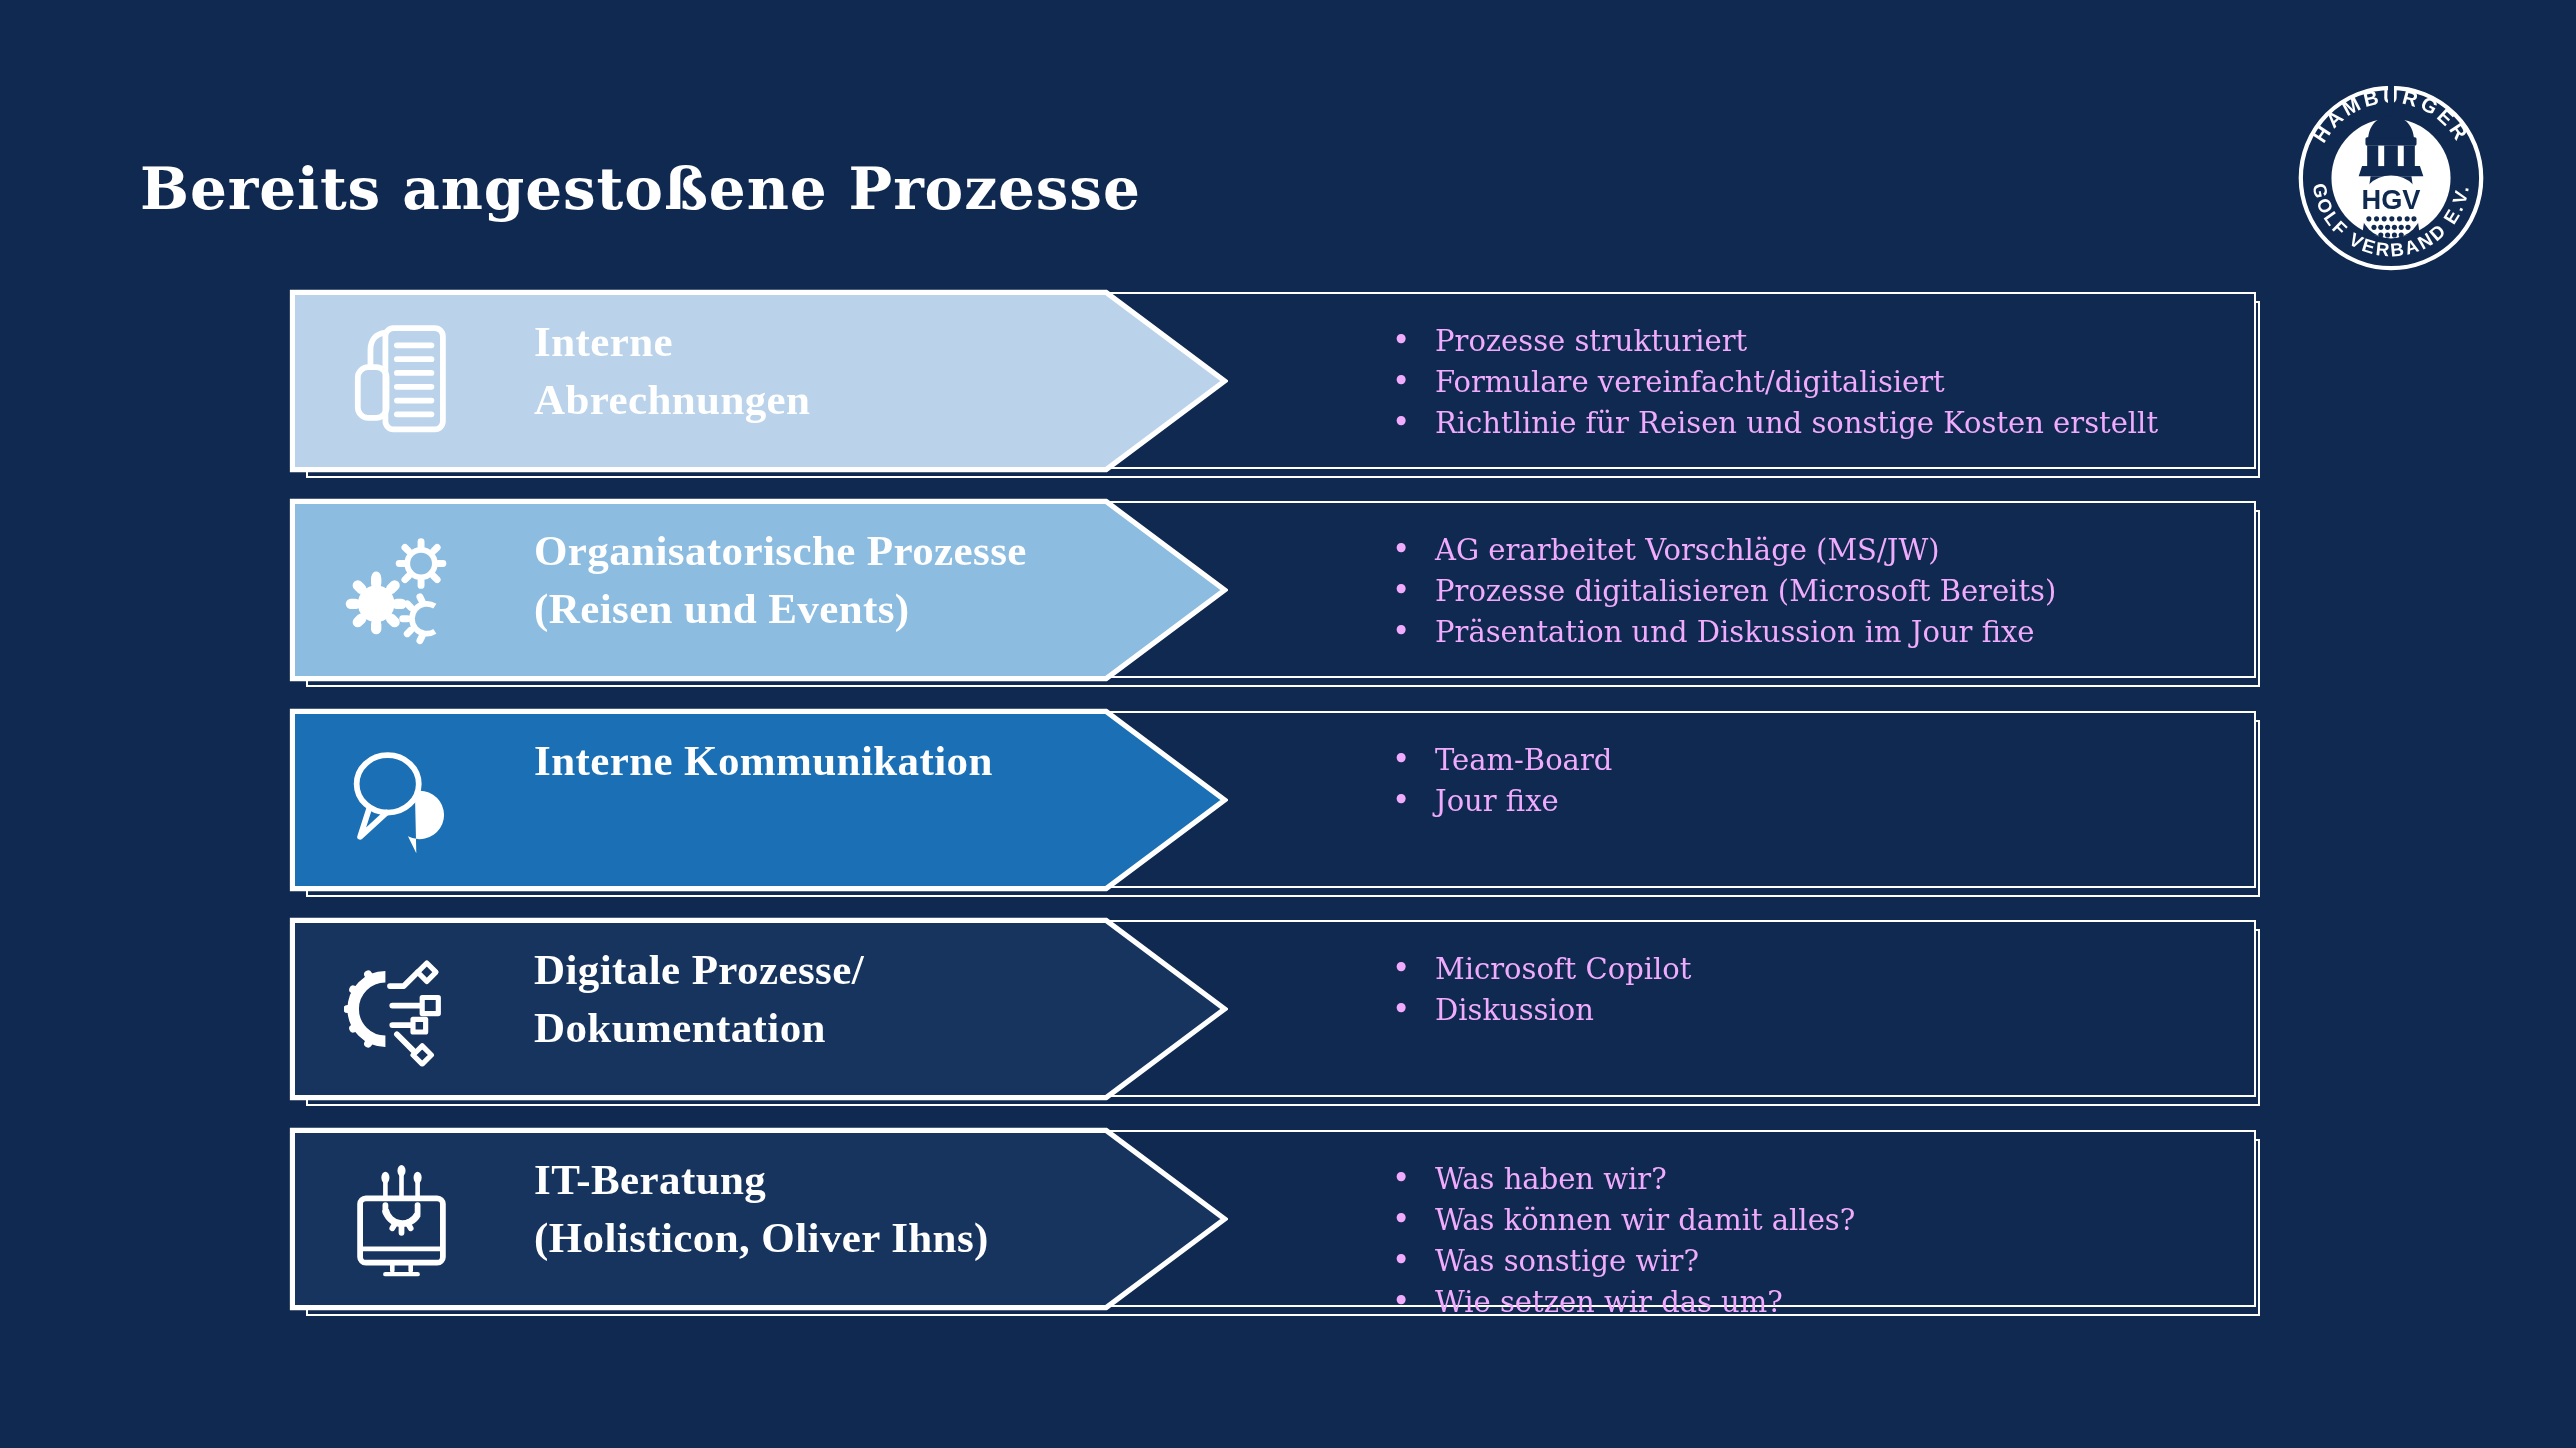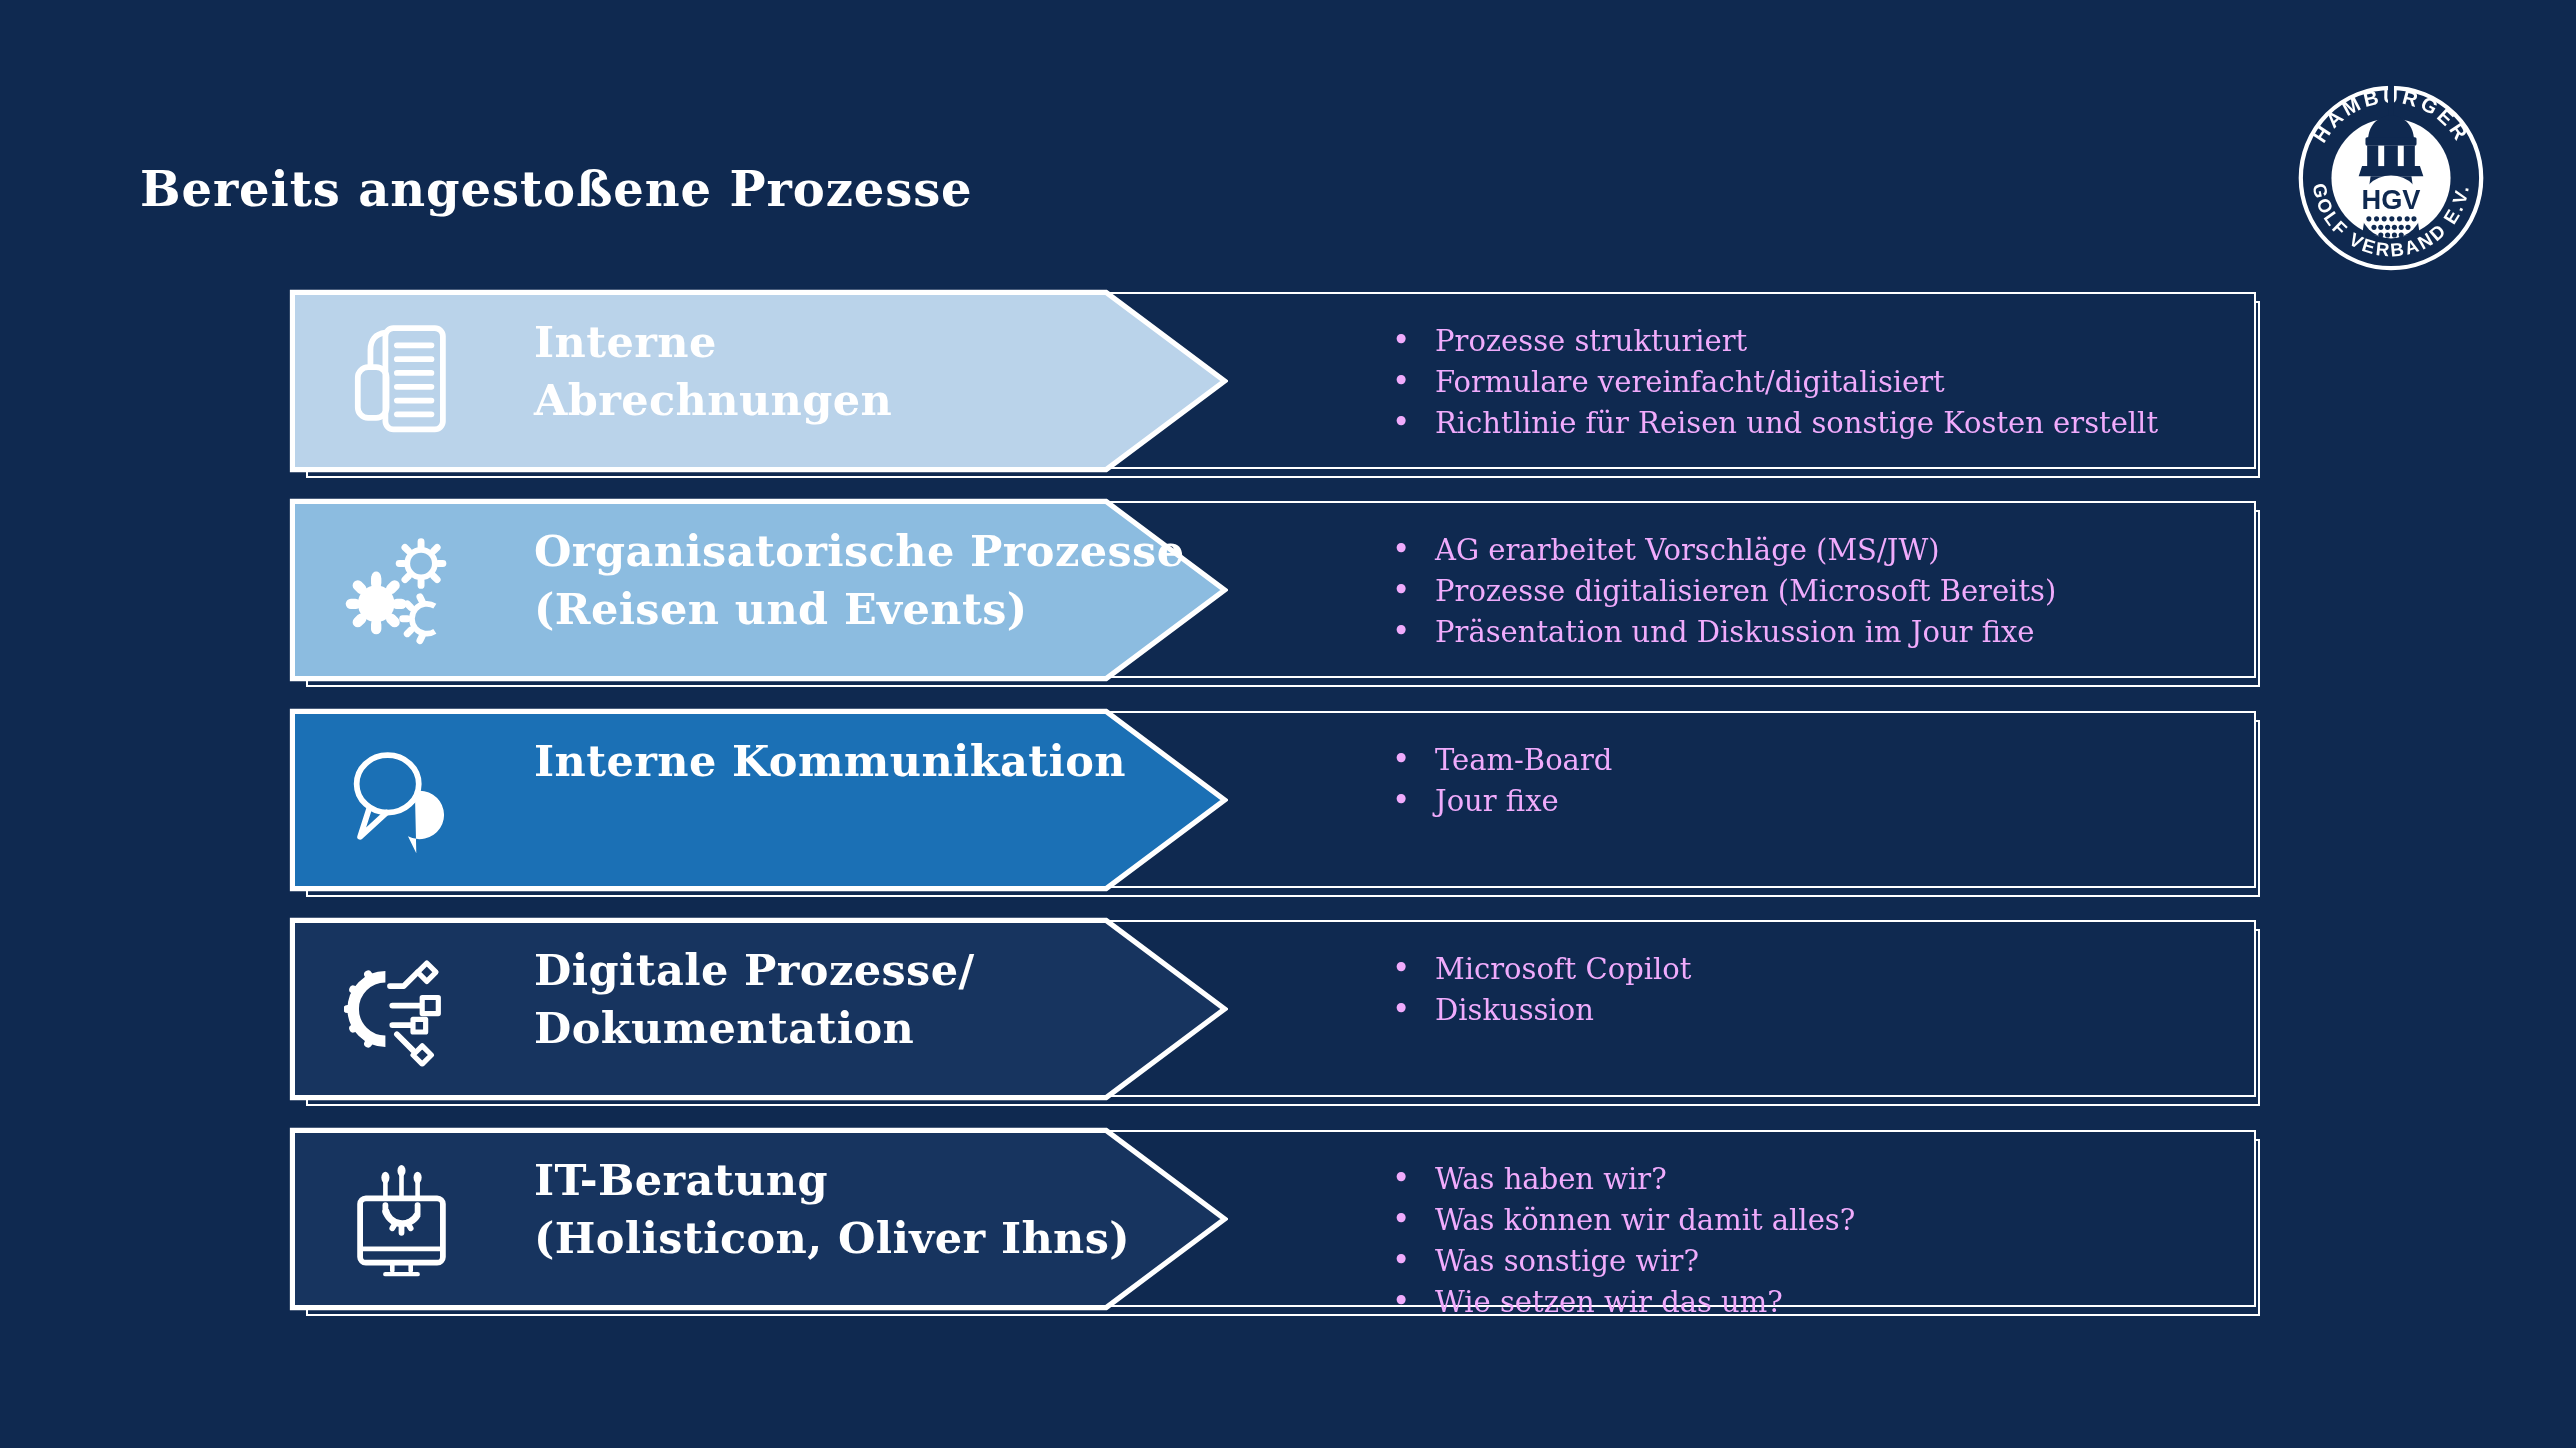"Bereits angestoßene Prozesse" .title { font-size: 48px -> 58px; top: 131px -> 119px }
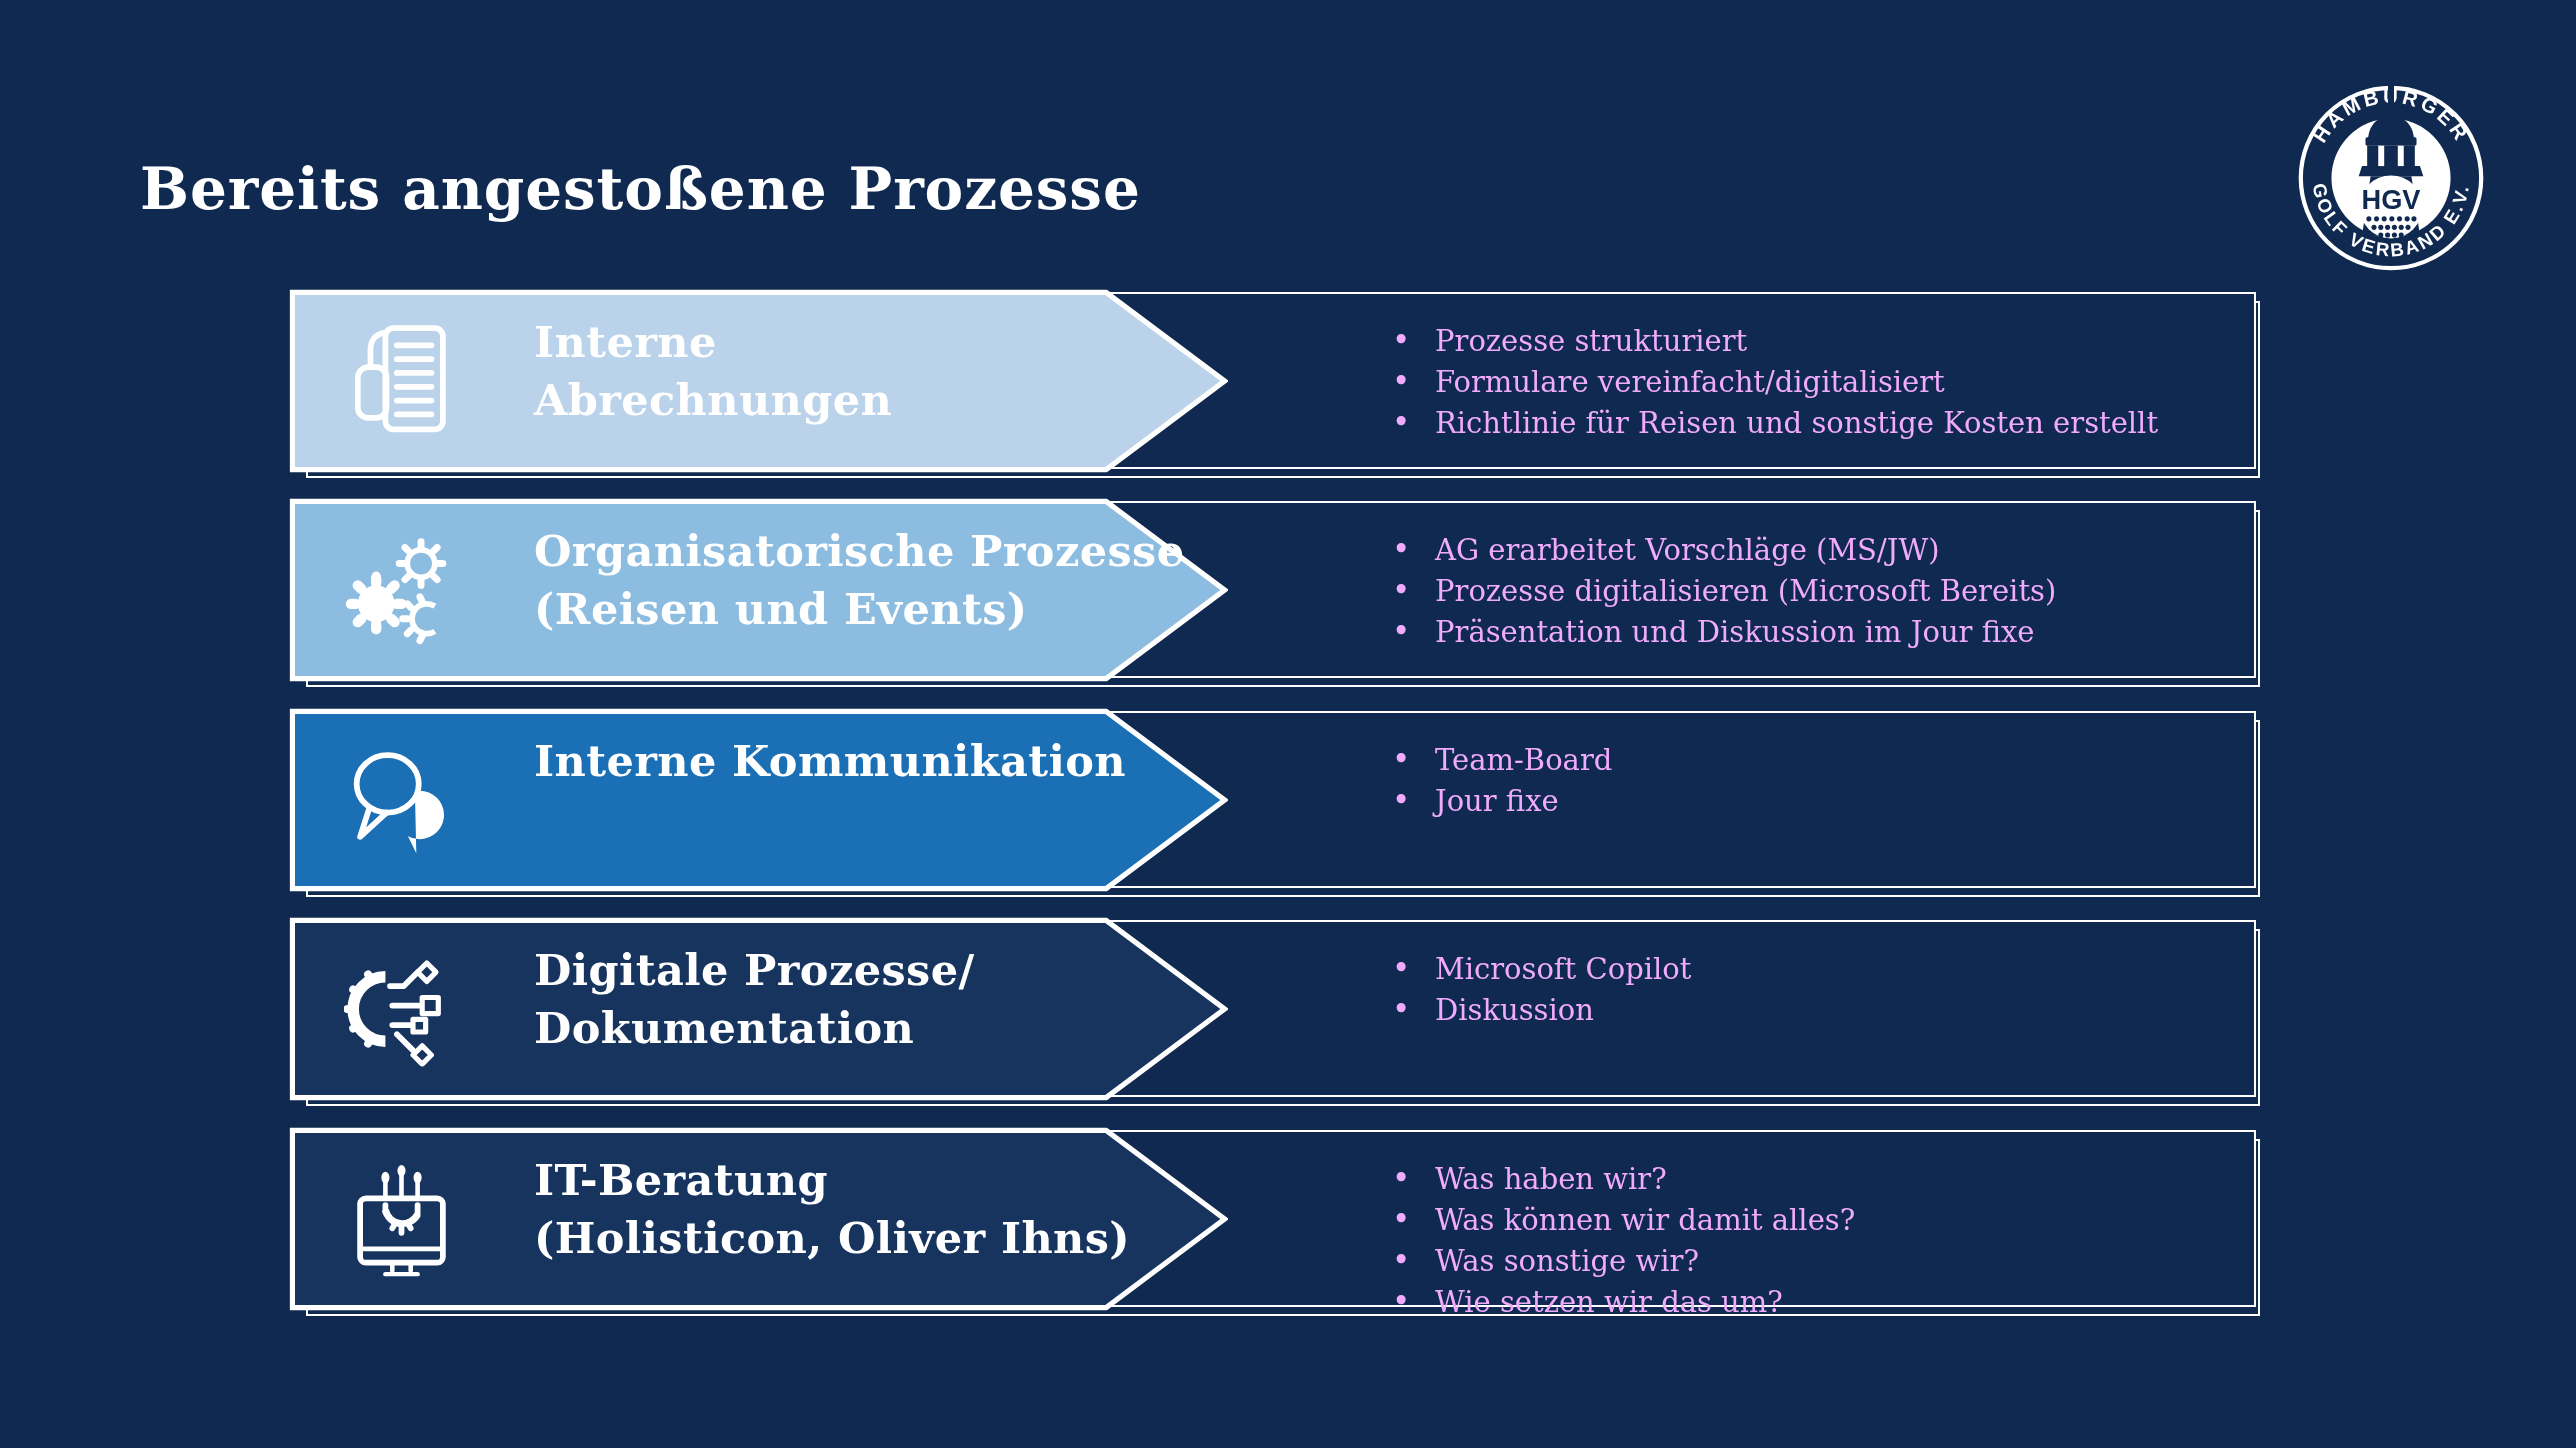"Interne" .label span { font-family: none -> Liberation Serif, serif }
